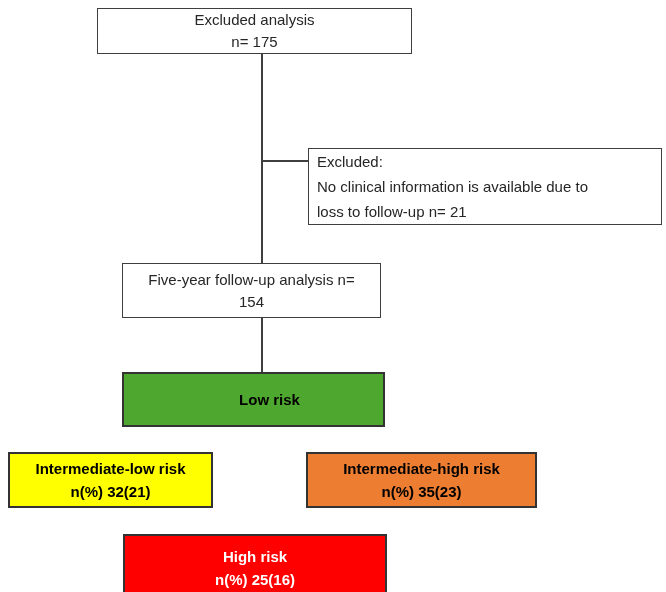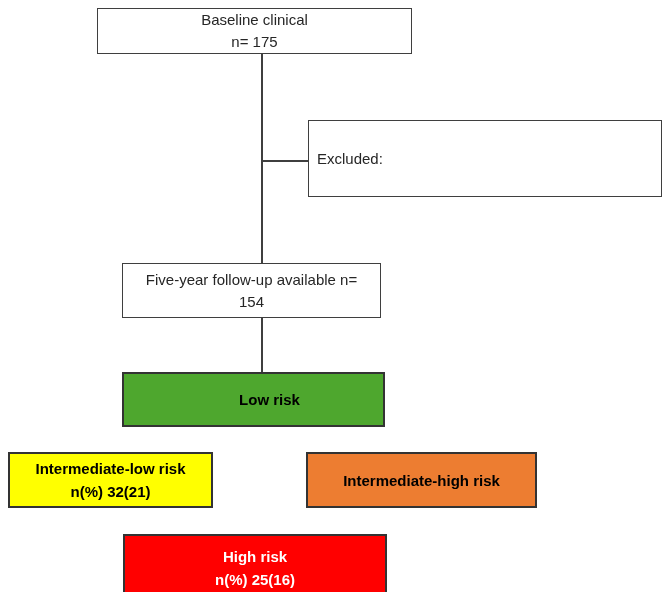"Baseline clinical" span { text: Baseline clinical -> Excluded analysis }
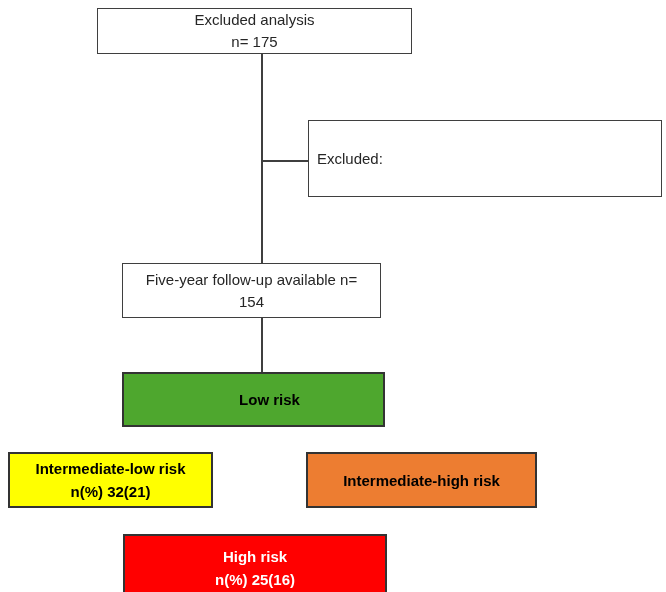"Excluded:" #excluded-box { top: 120px -> 148px }
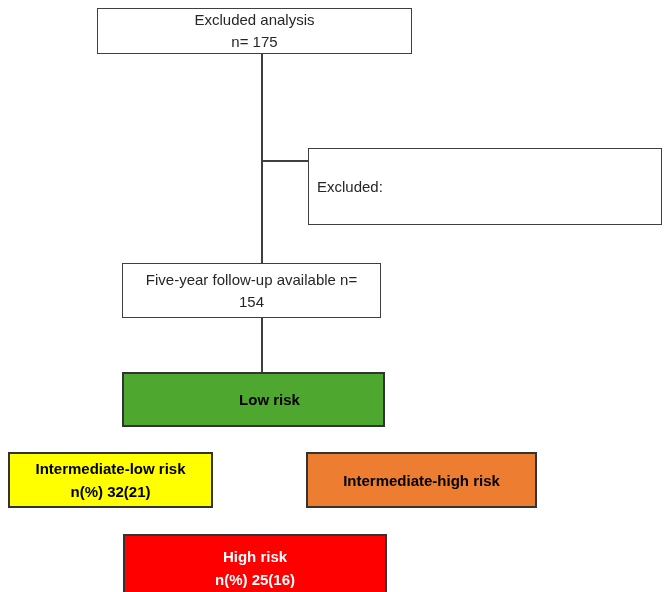"No clinical information is available" span { html: none -> <span>No clinical information is available due to</span> }
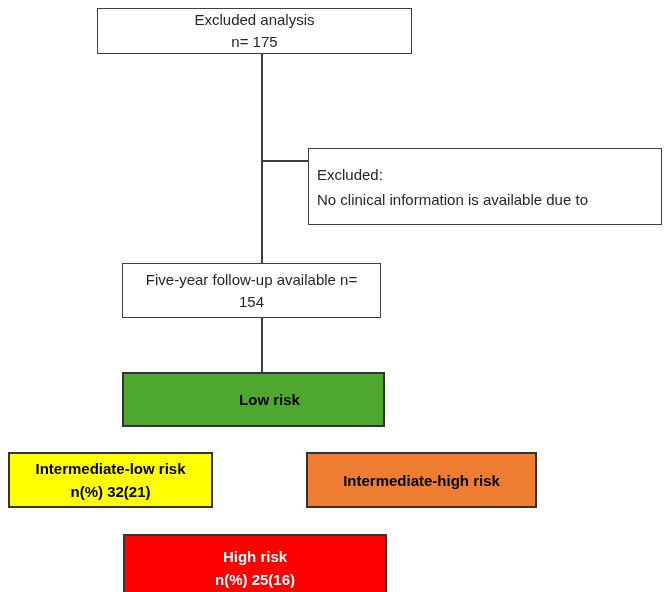"loss to follow-up n= 21" span { html: none -> <span>loss to follow-up n= 21</span> }
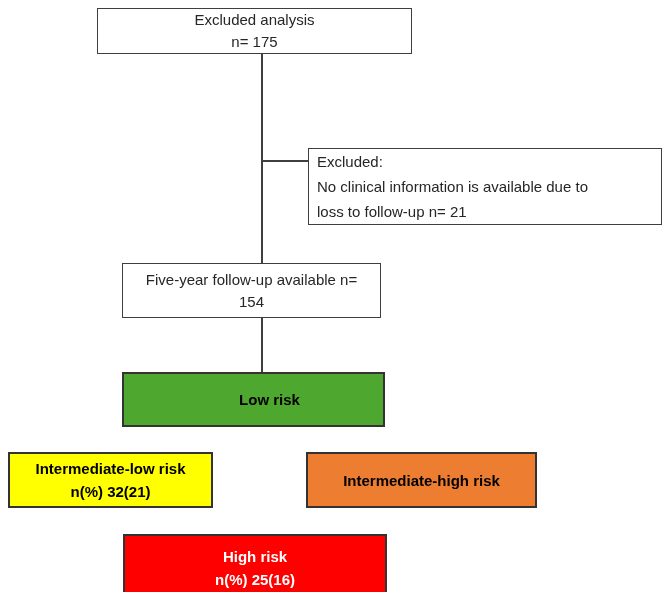"Five-year follow-up available n=" span { text: available -> analysis }
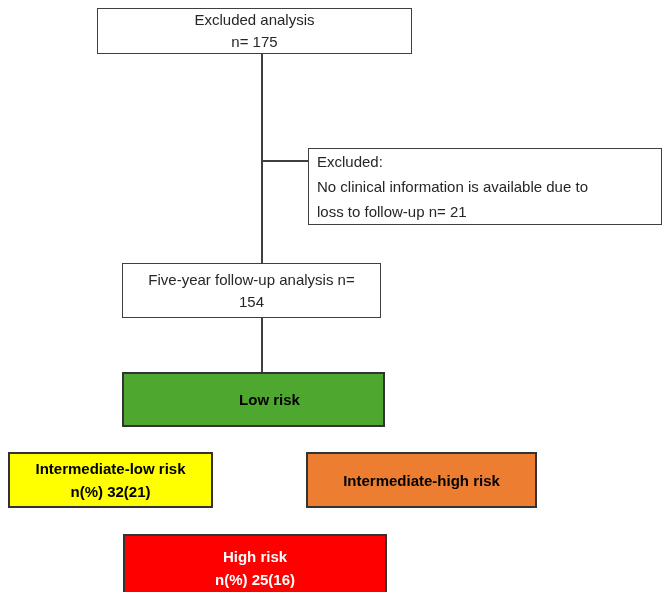"n(%) 35(23)" span { html: none -> <span>n(%) 35(23)</span> }
